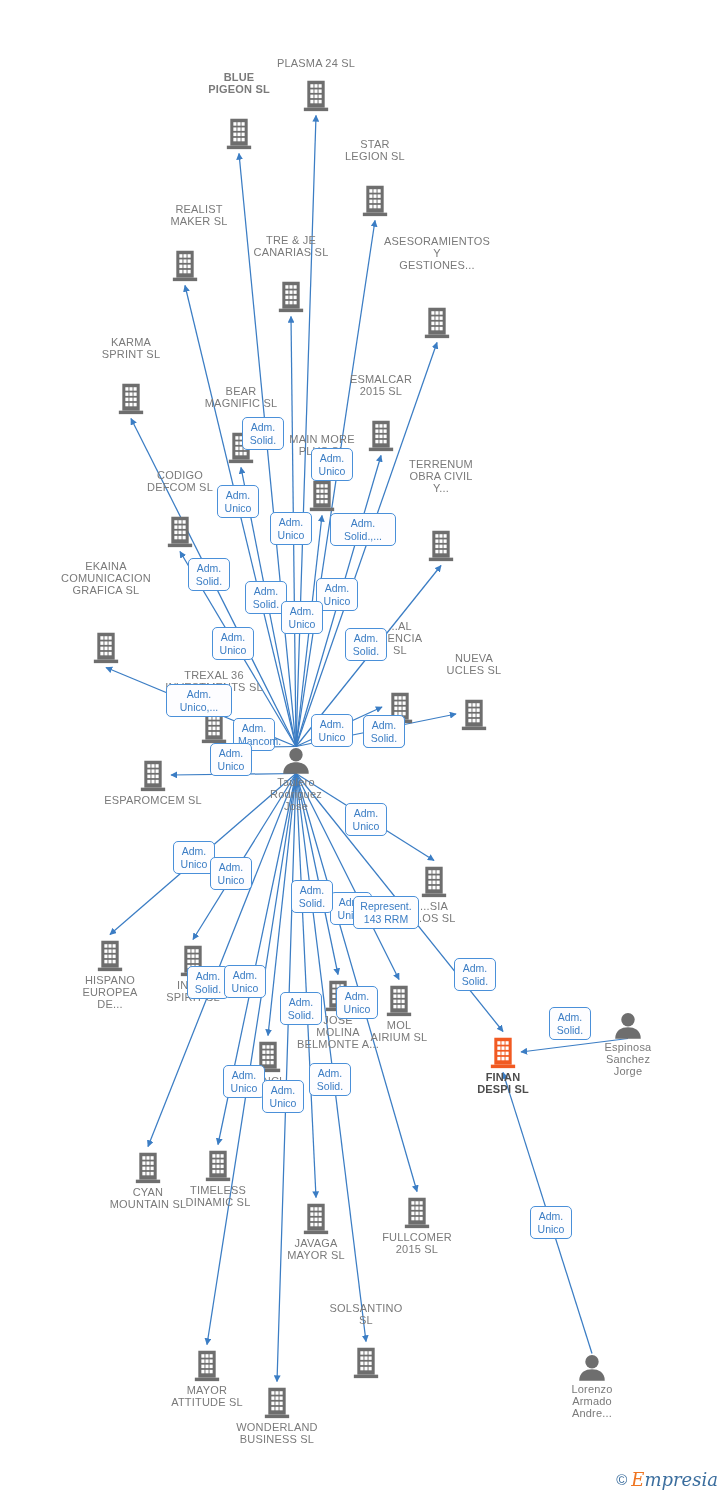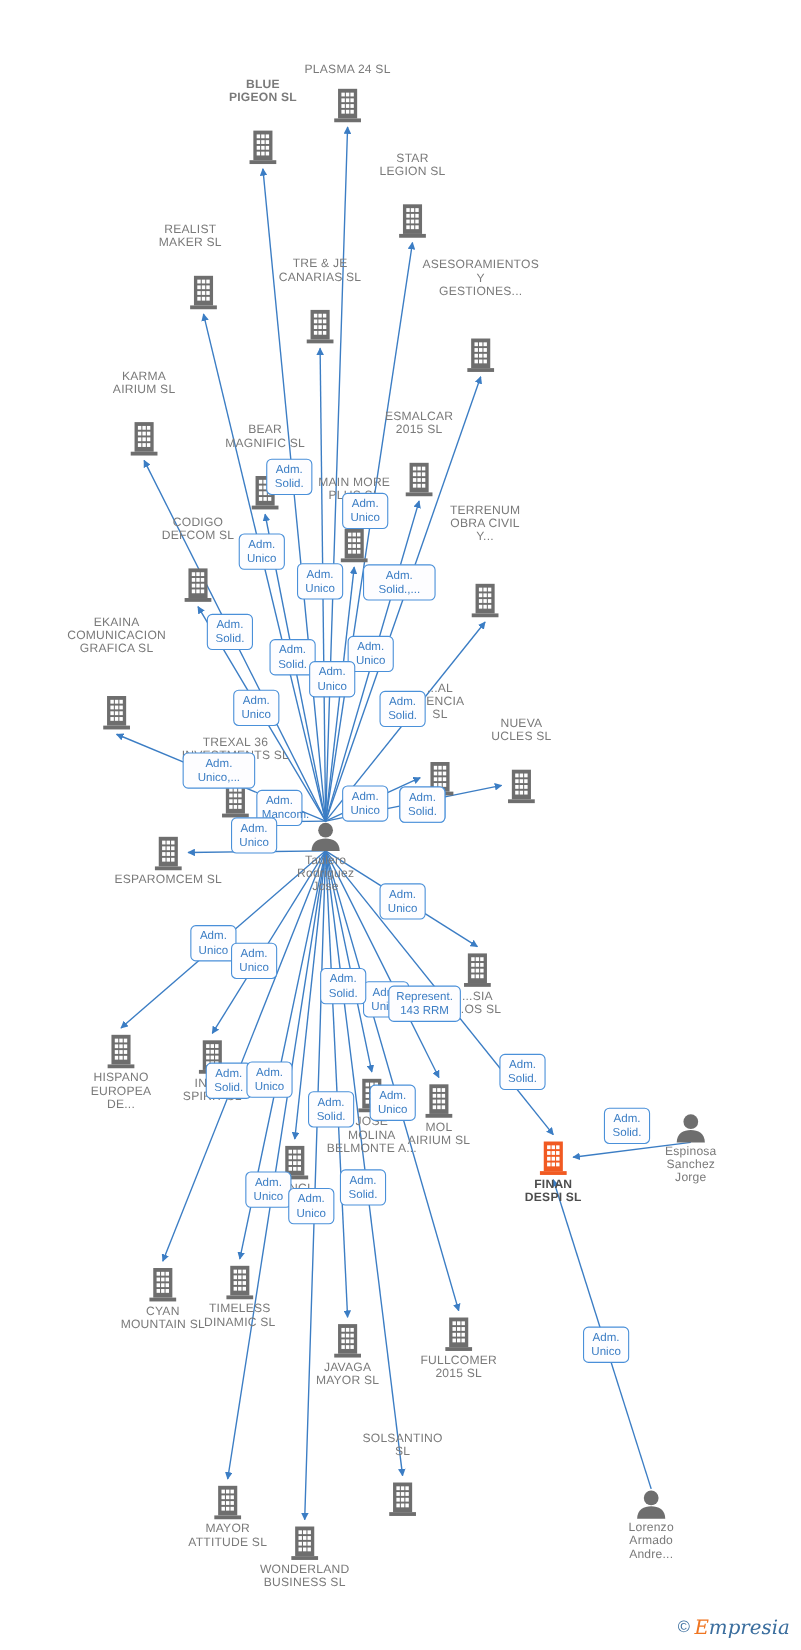"REALIST" div.node { left: 103px -> 129px }
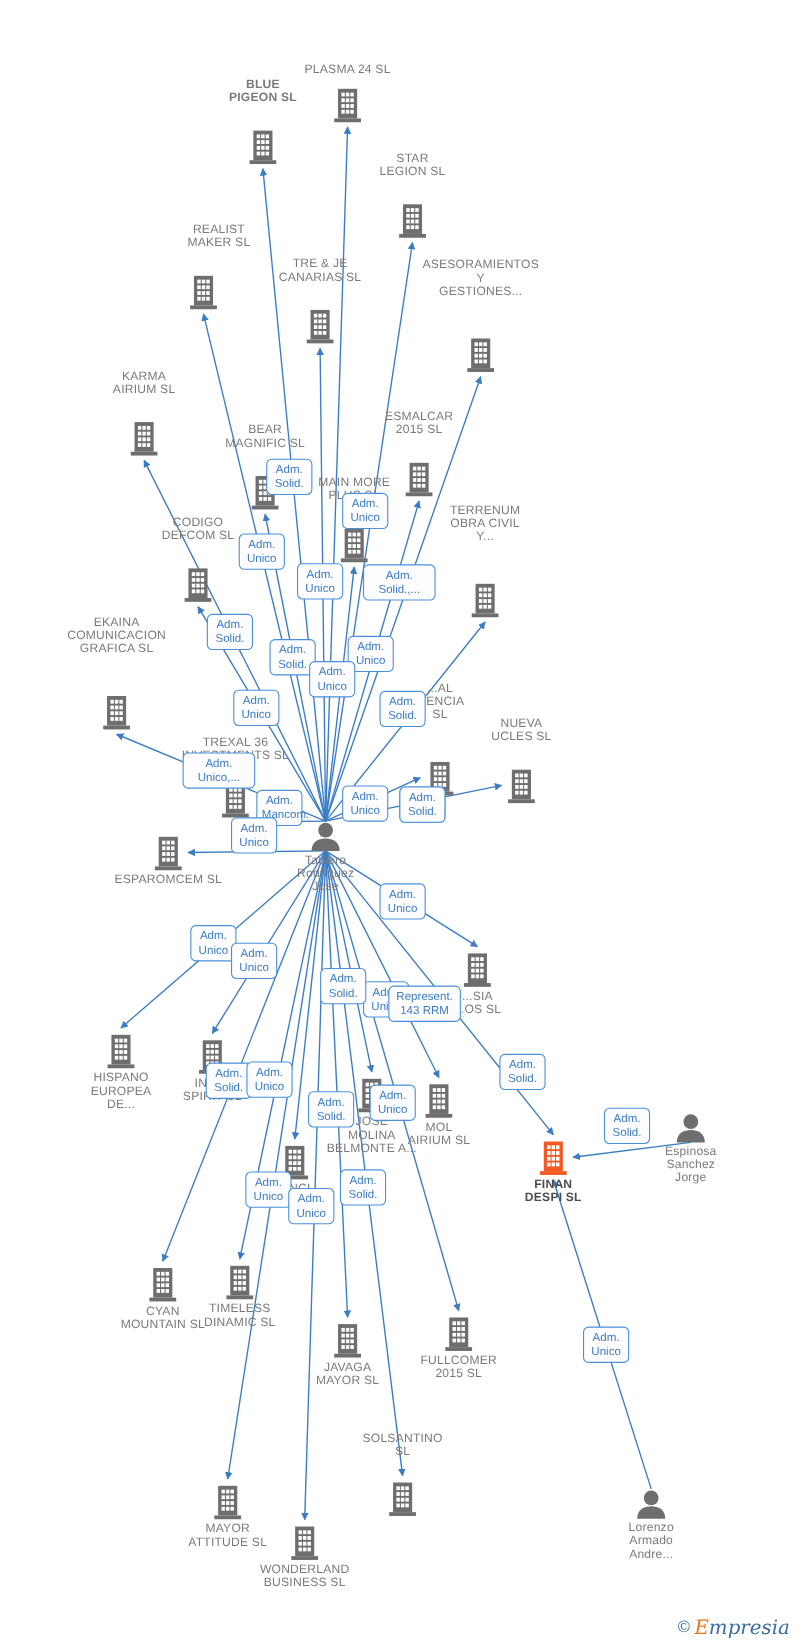"KARMA" span.caption { text: AIRIUM -> SPRINT }
